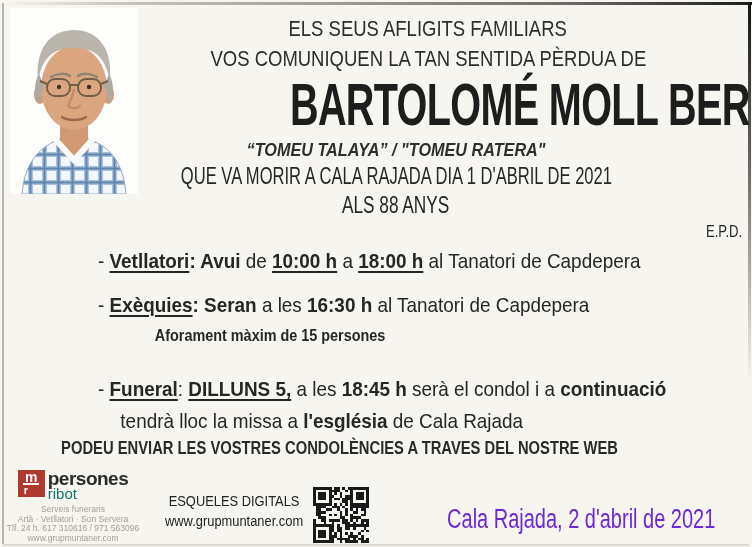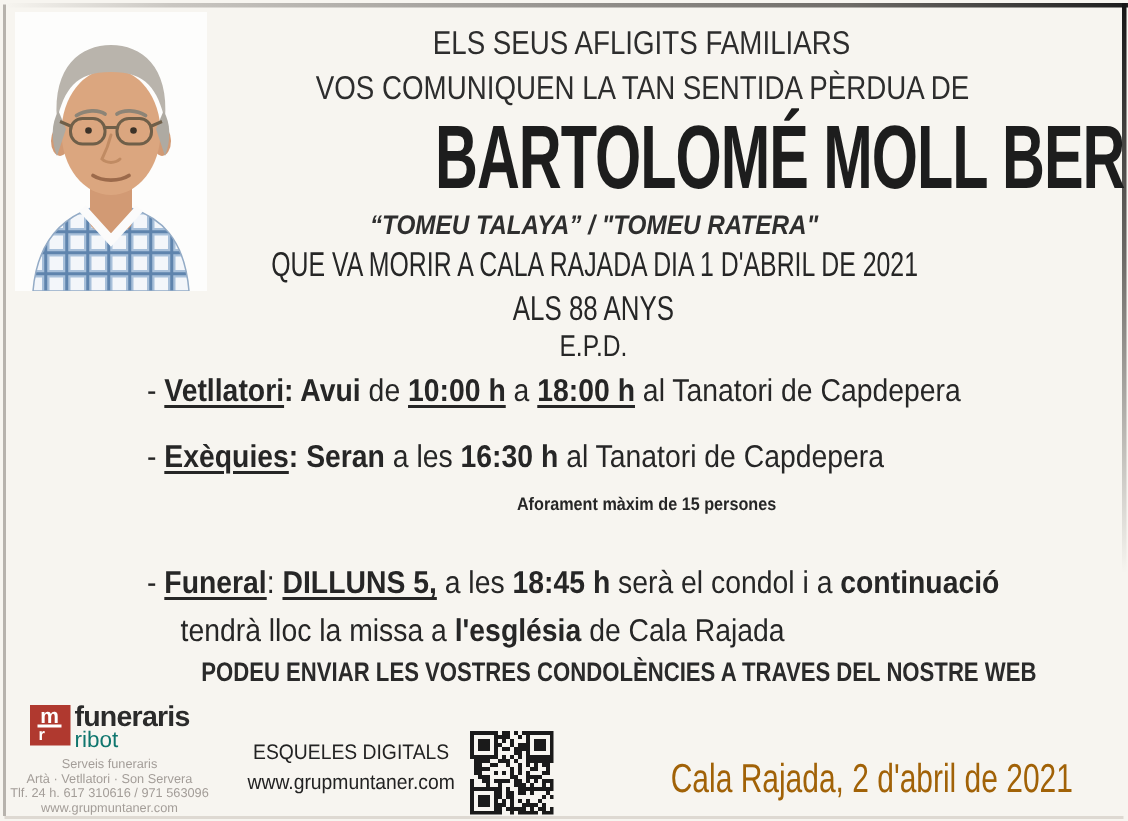"E.P.D." .s-epd { font-size: 20px -> 16px; text-align: none -> right }
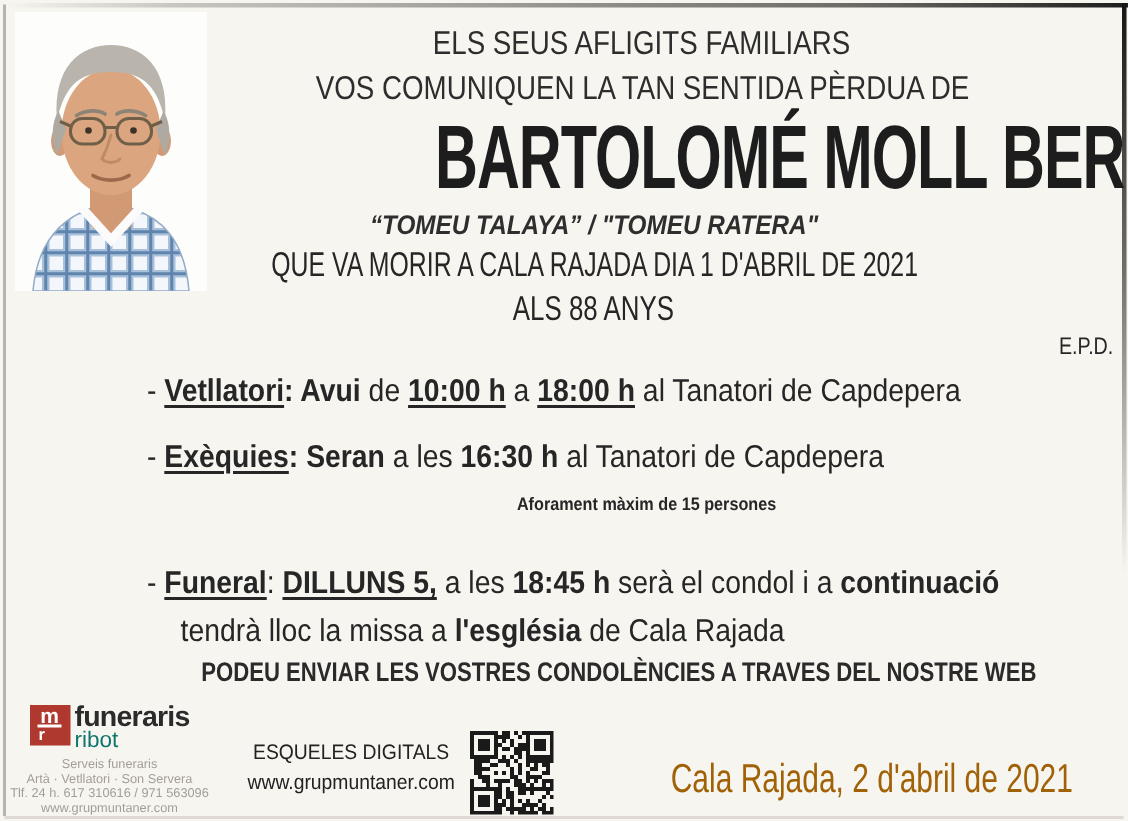"Aforament màxim de 15 persones" .d-afo { font-size: 12px -> 16px; text-align: center -> left }
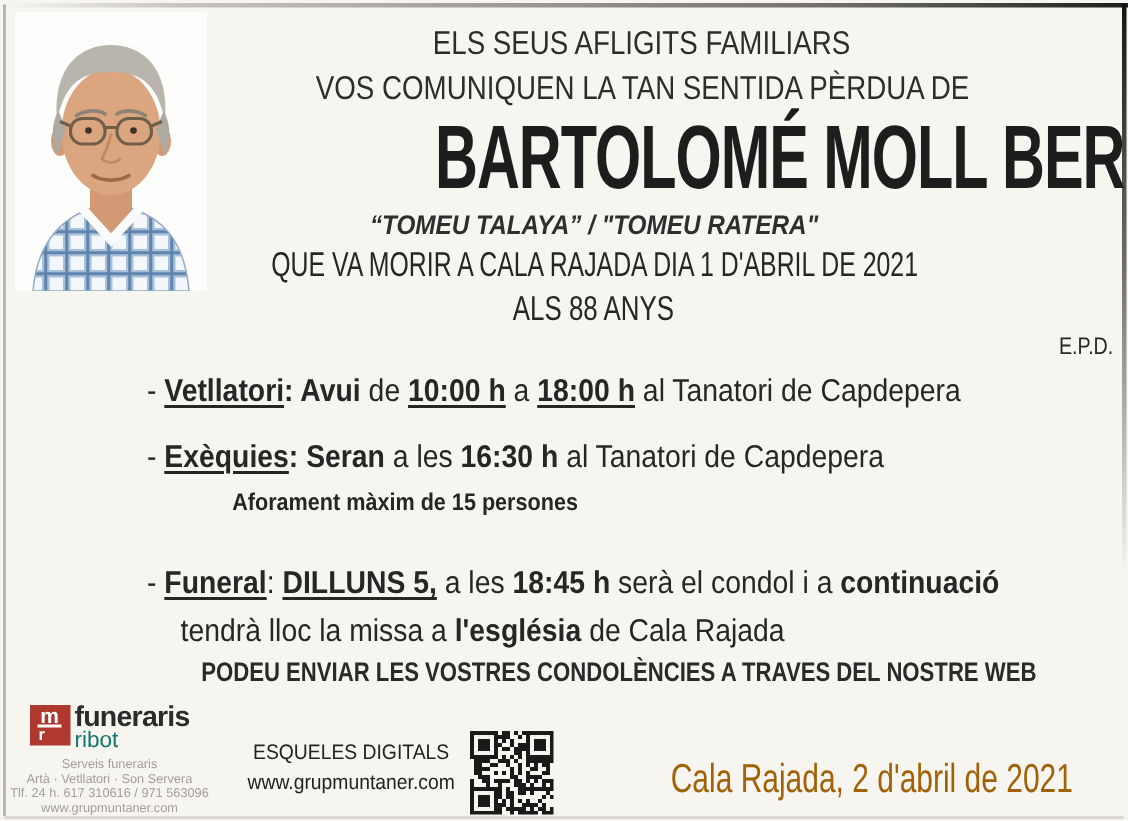"PODEU ENVIAR LES VOSTRES CONDOLÈNCIES" .condol { text-align: right -> left }
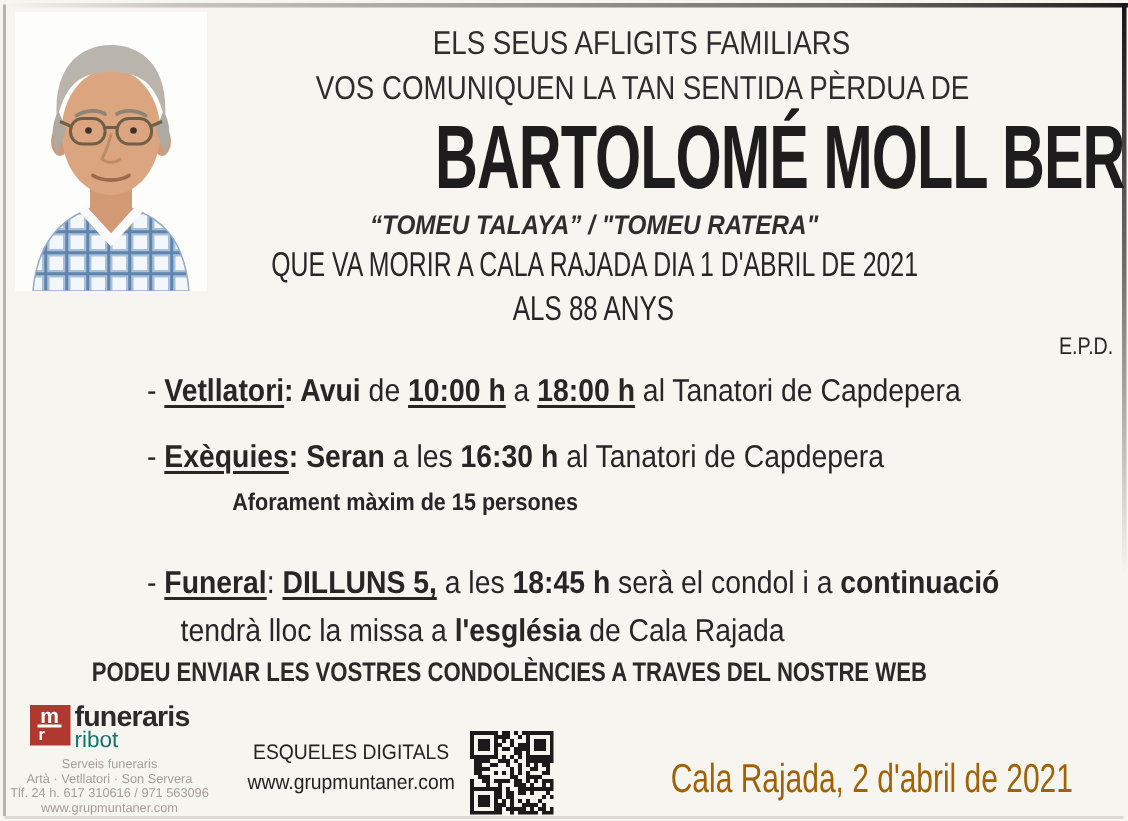"funeraris" div.logo-name { text: funeraris -> persones }
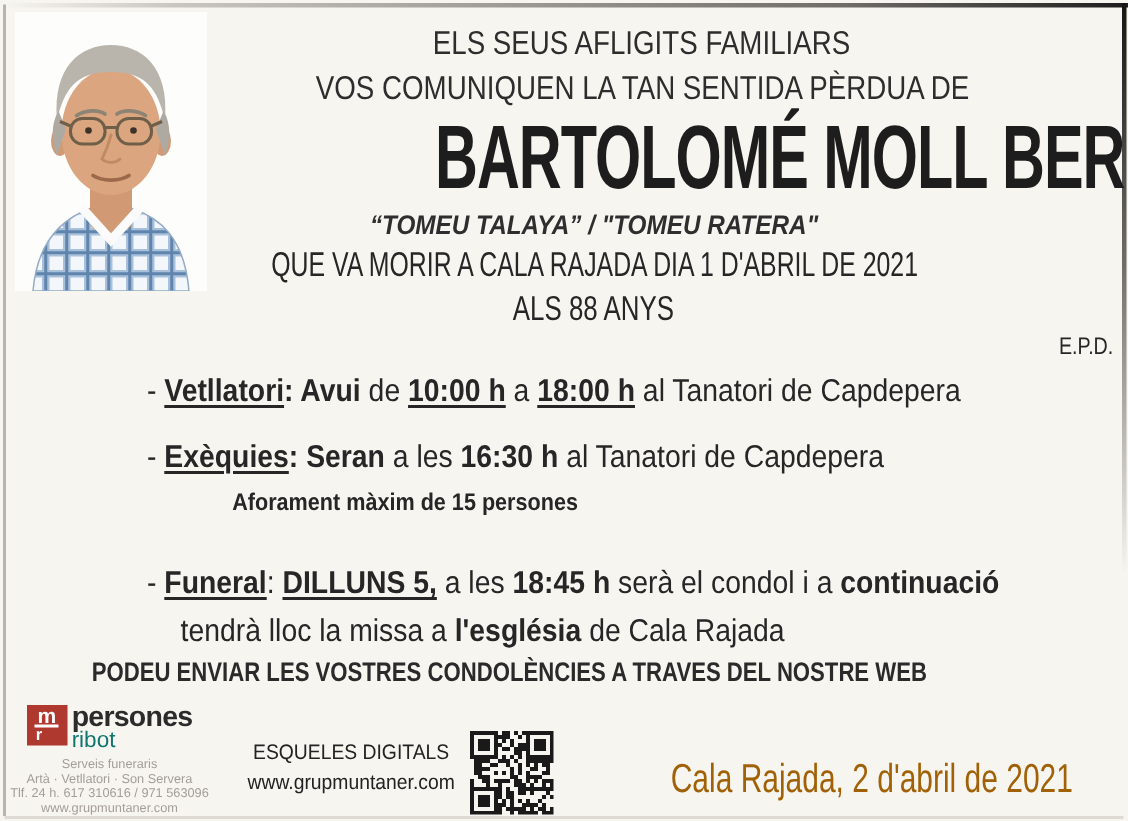"Cala Rajada, 2 d'abril de" .dateline { color: #a16207 -> #6d28d9 }
